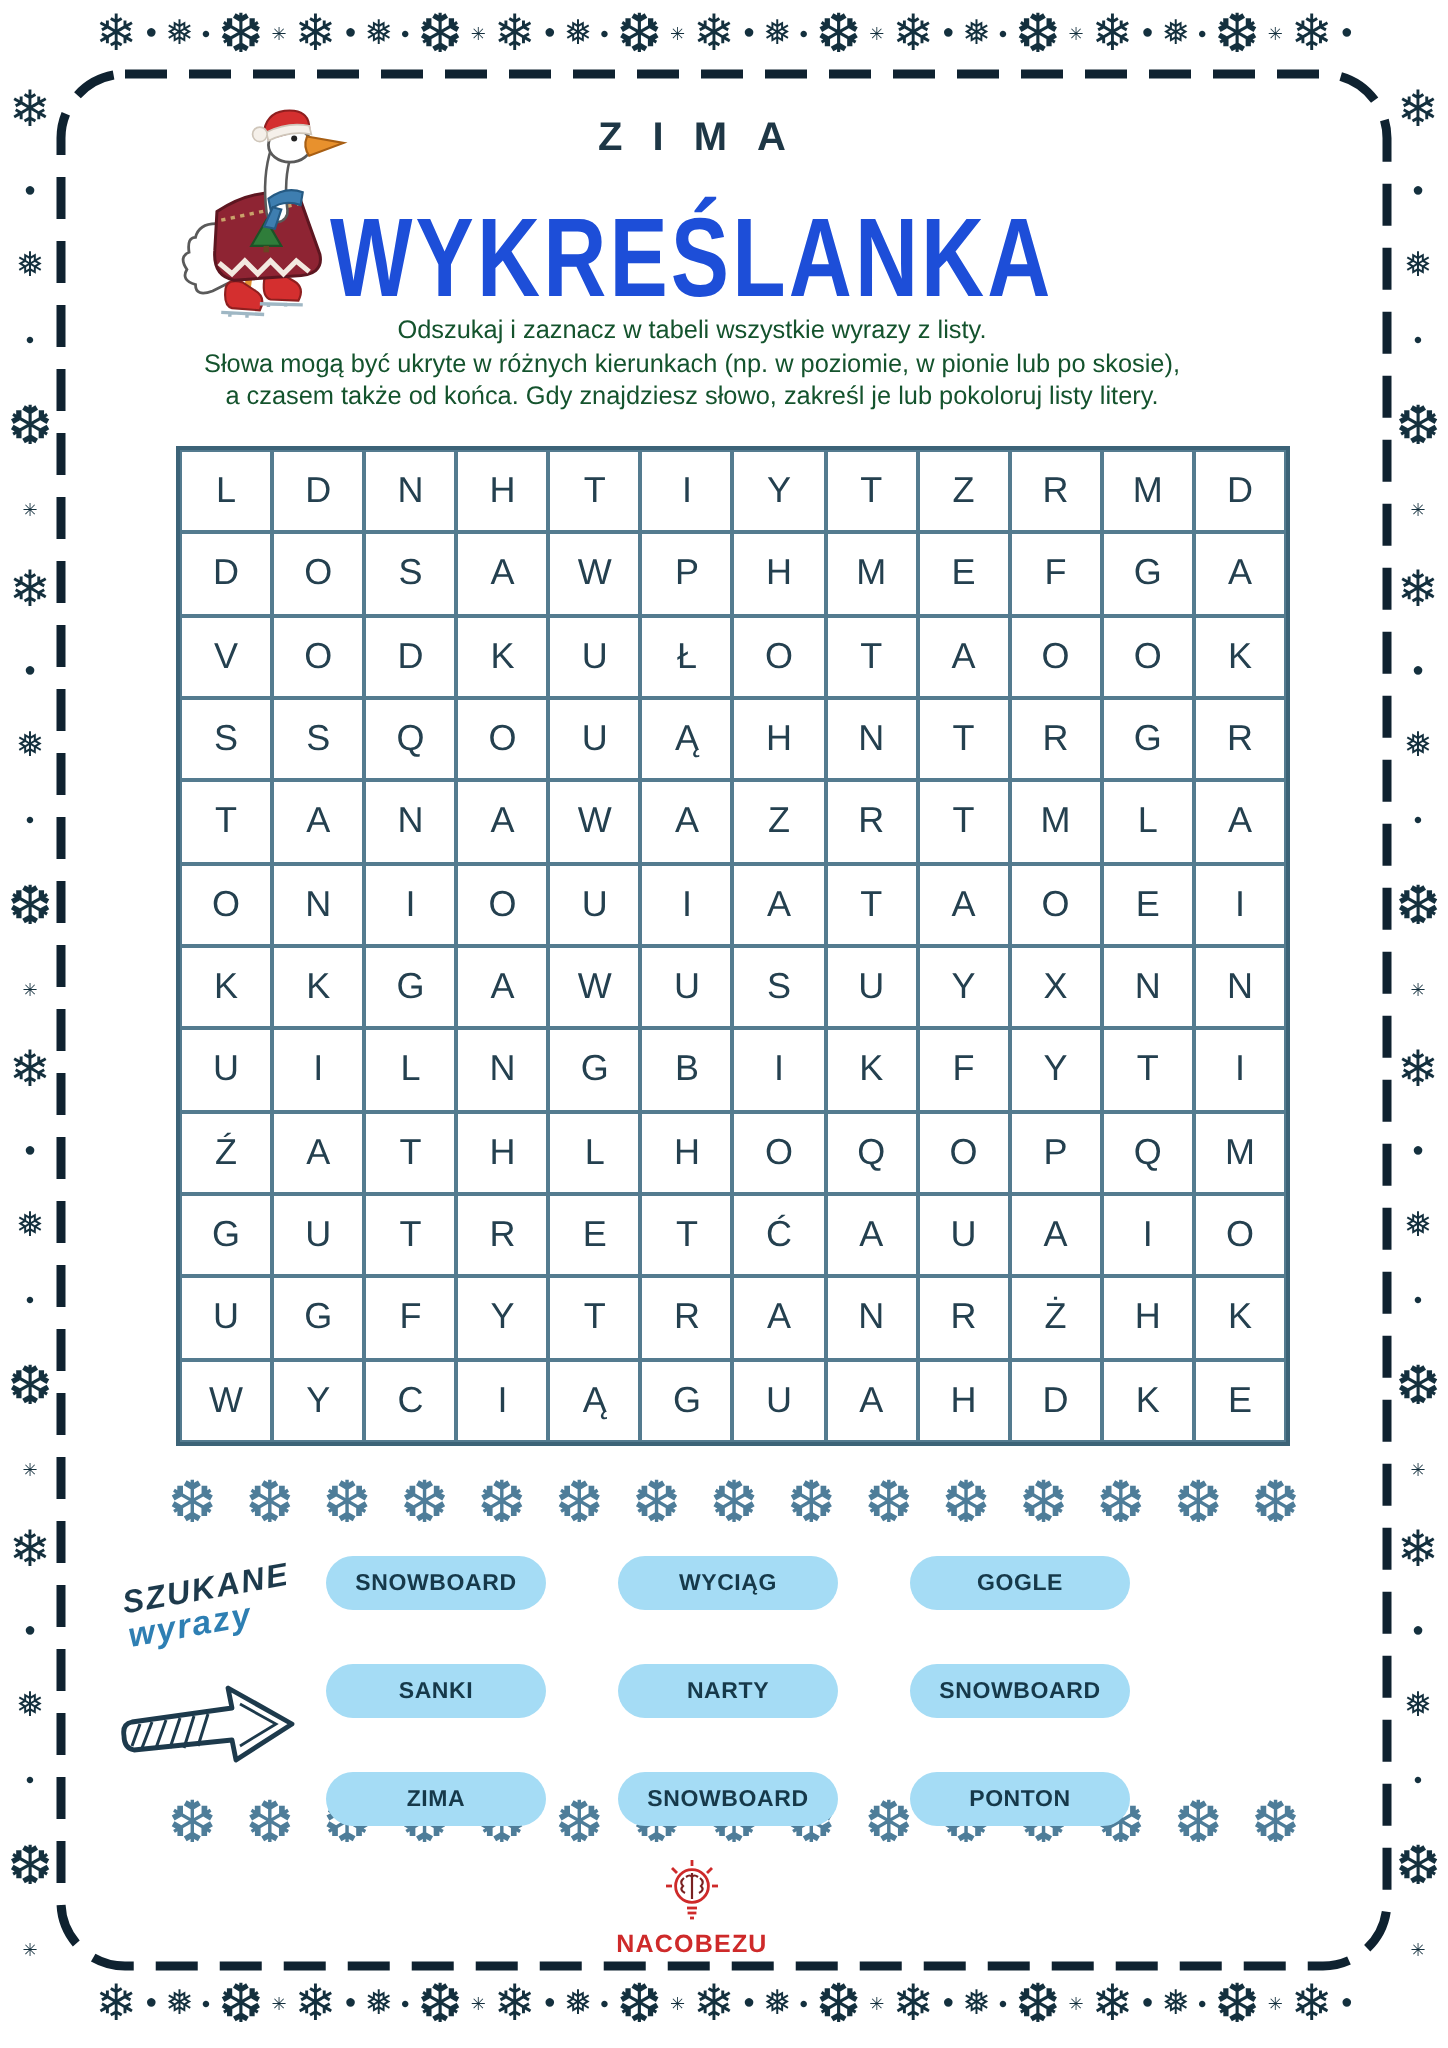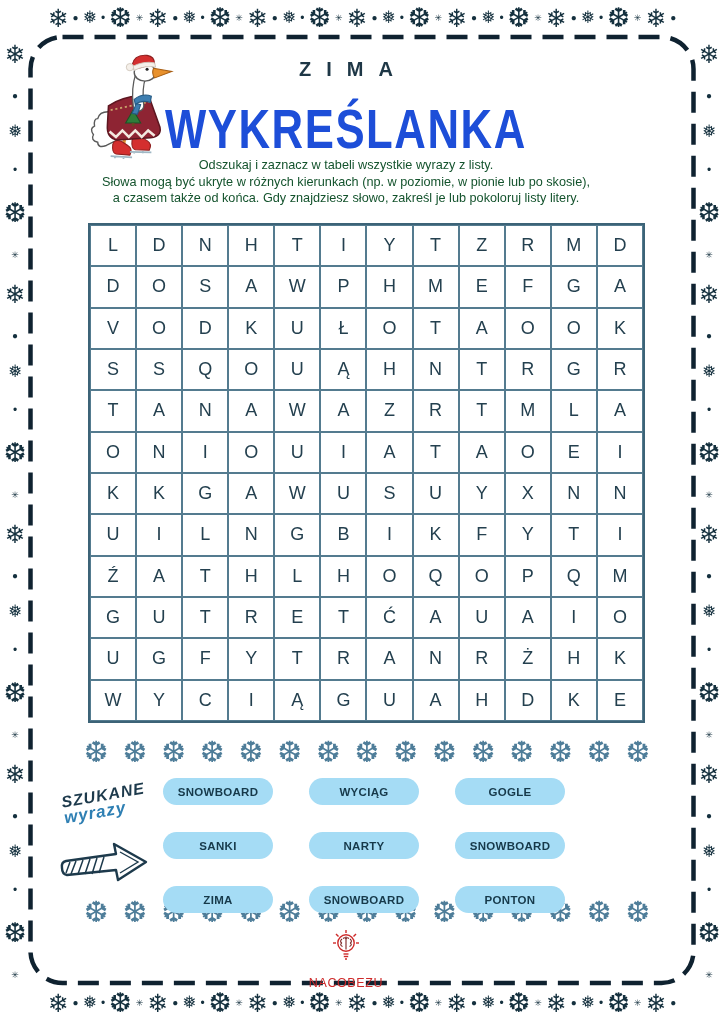"NACOBEZU" .brand .brand-name { font-weight: 400 -> 700; margin-top: 13px -> 2px }
